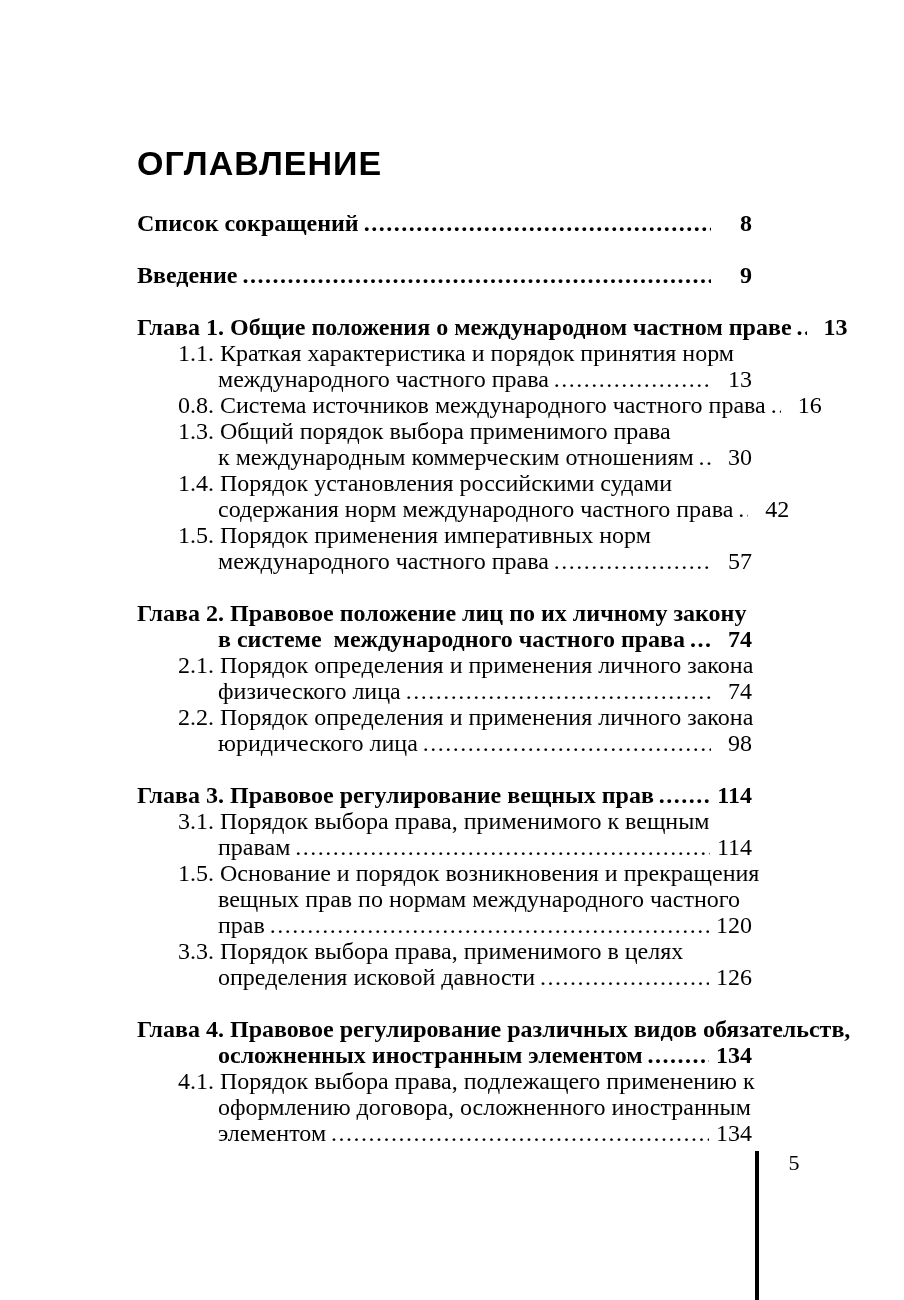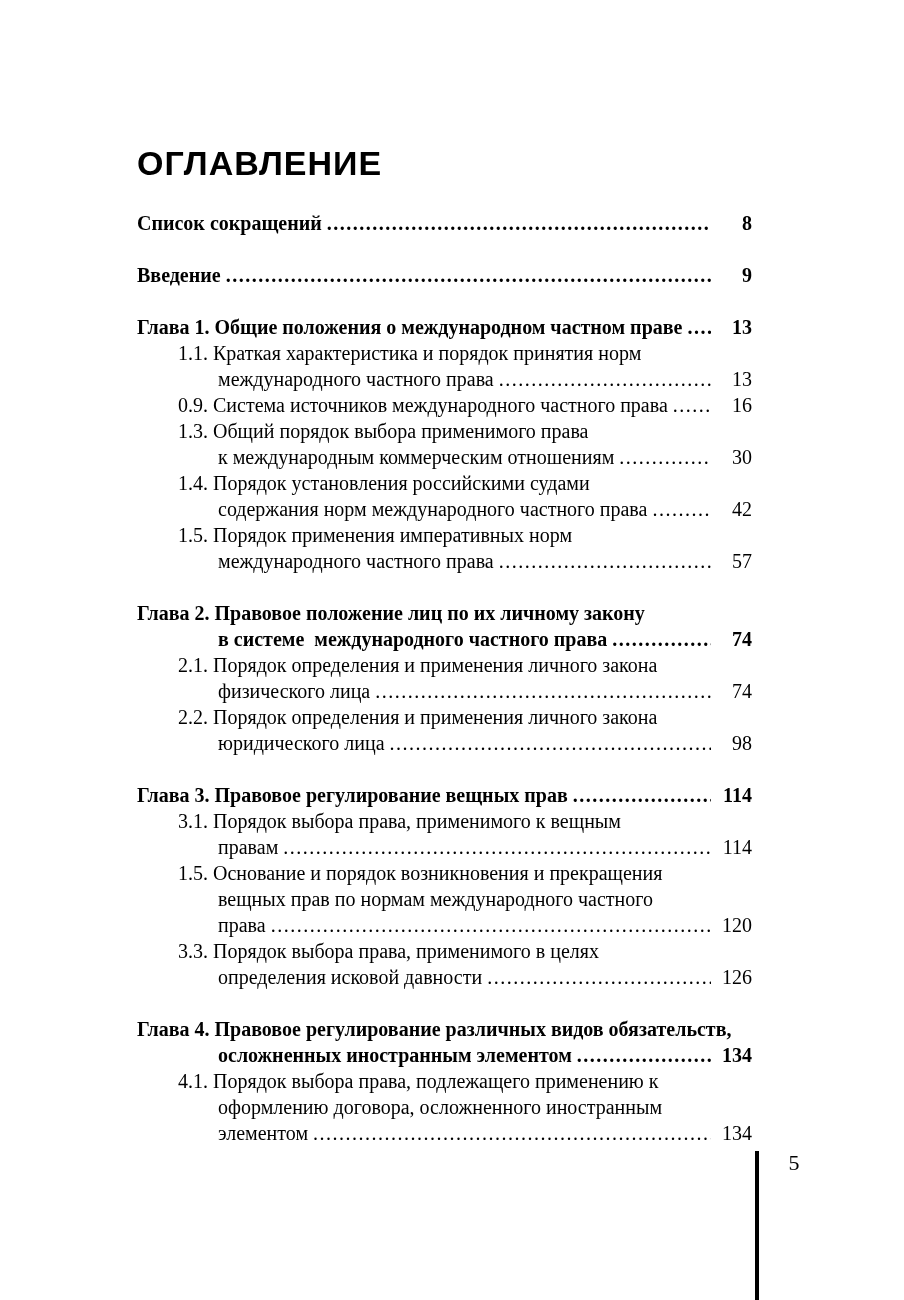"Список сокращений" .entry { font-size: 20px -> 24px }
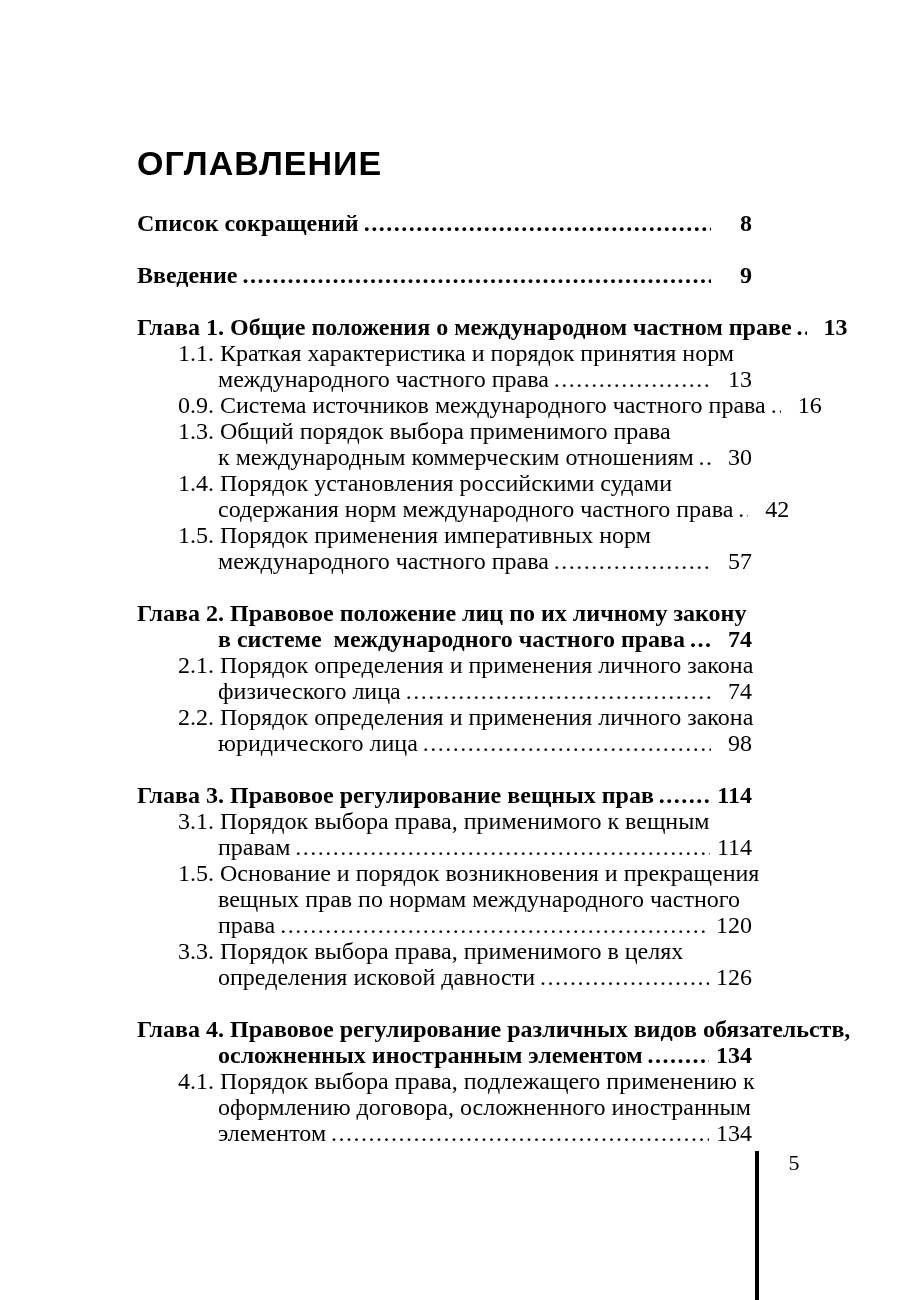"0.9. Система источников международного" span.text { text: 0.9 -> 0.8 }
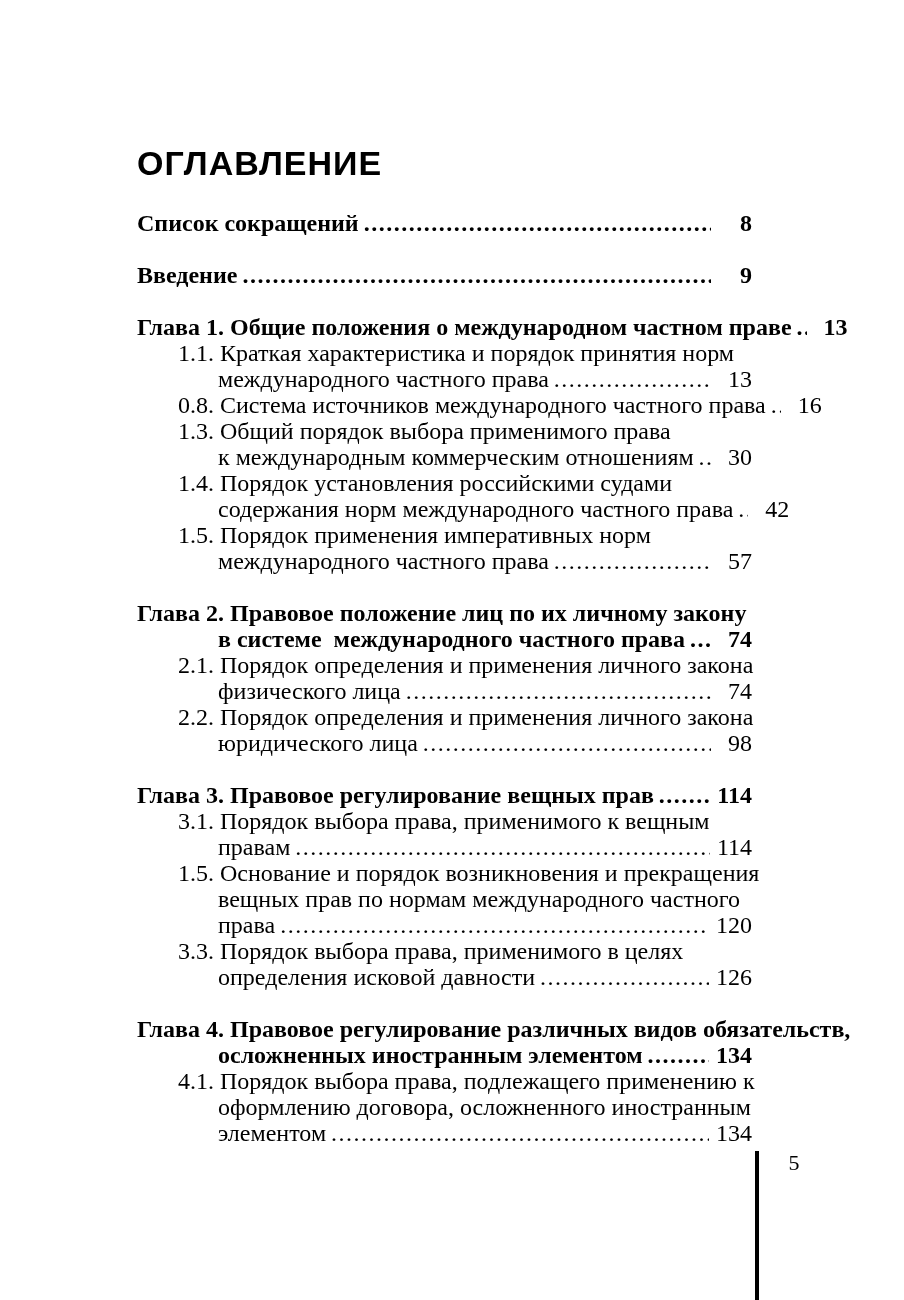"права" span.text { text: права -> прав }
